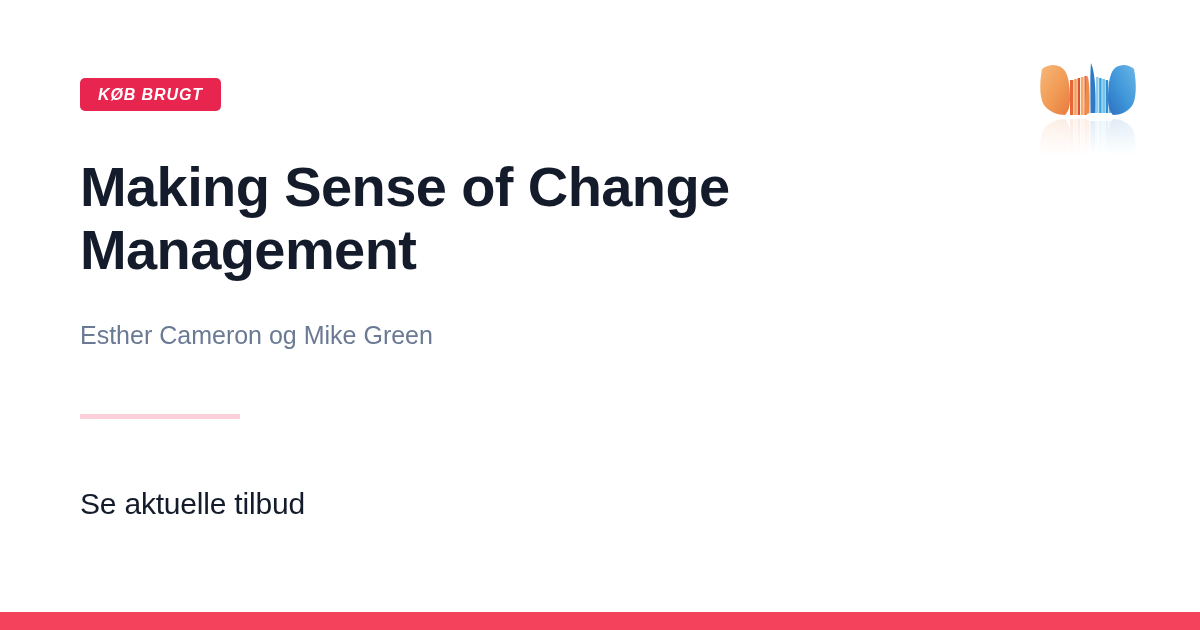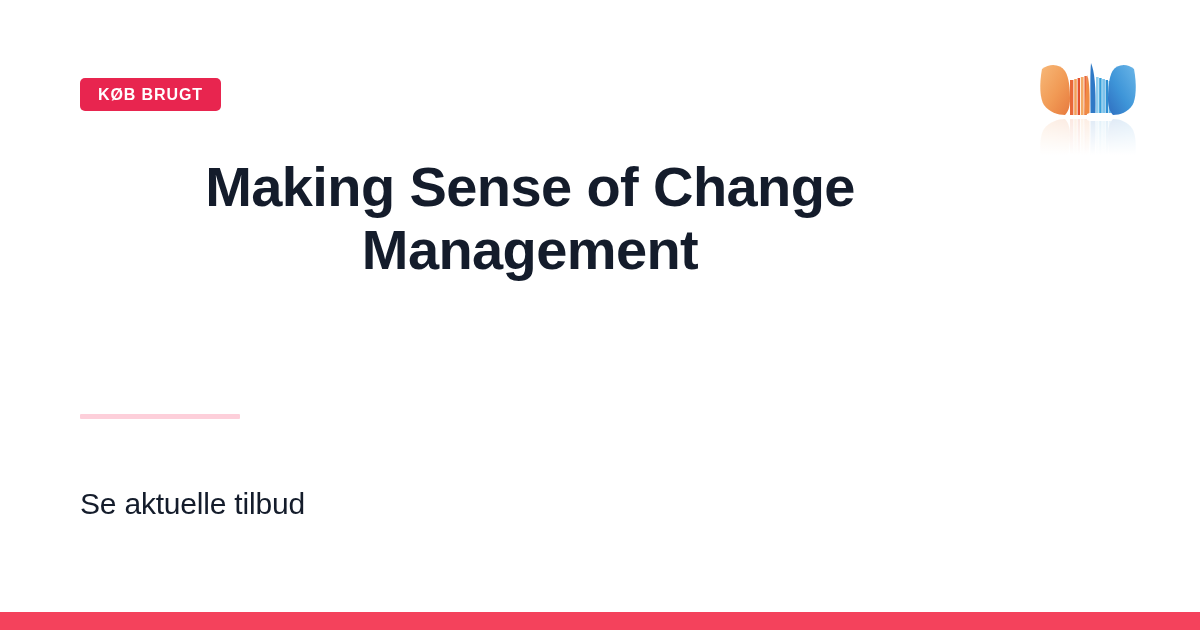"KØB BRUGT" .badge { font-style: none -> italic }
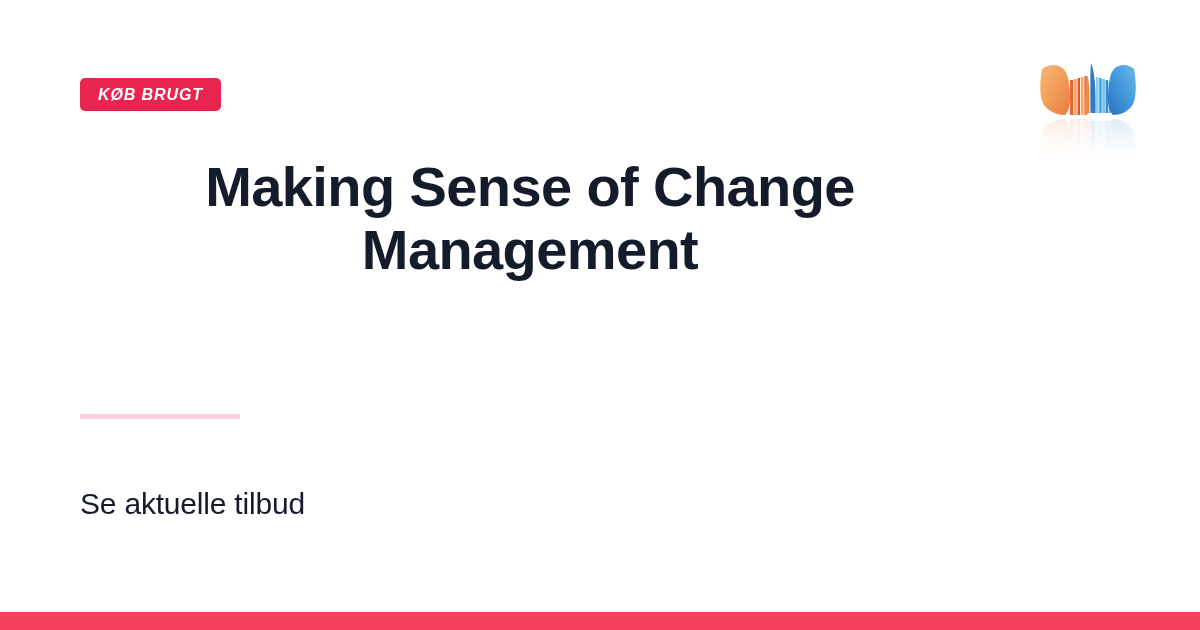"Making Sense of Change Management" .title { text-align: center -> none }
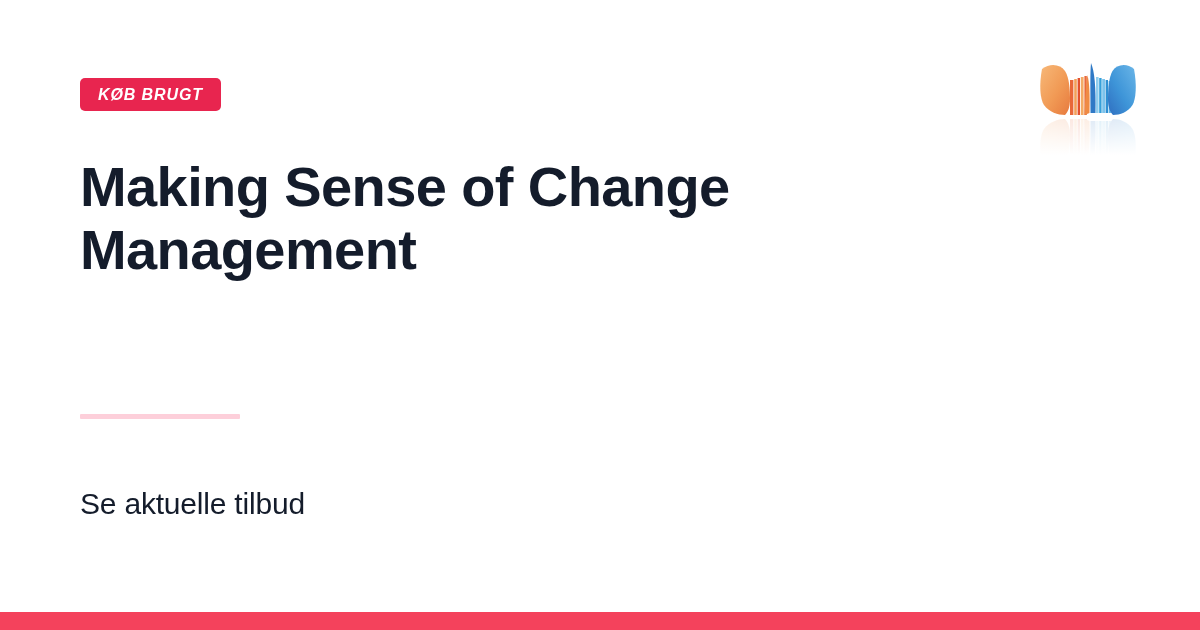"Esther Cameron og Mike Green" div.author { html: none -> <div>Esther Cameron og Mike Green</div> }
